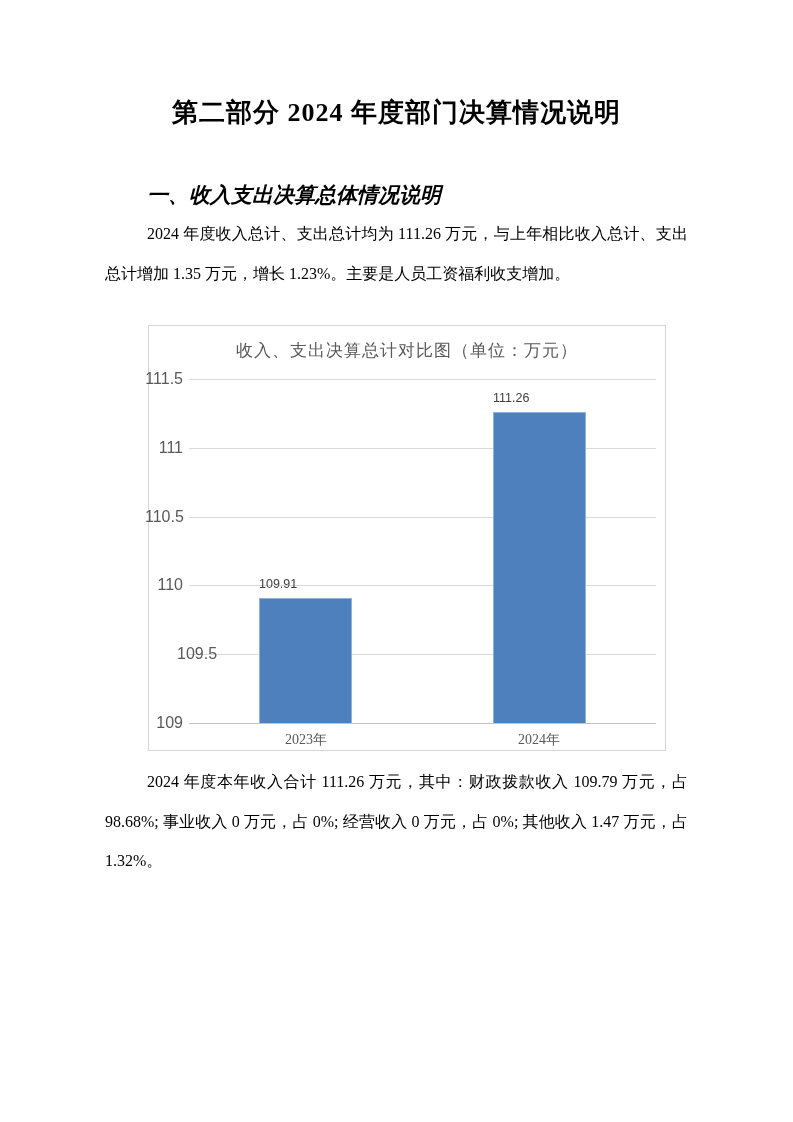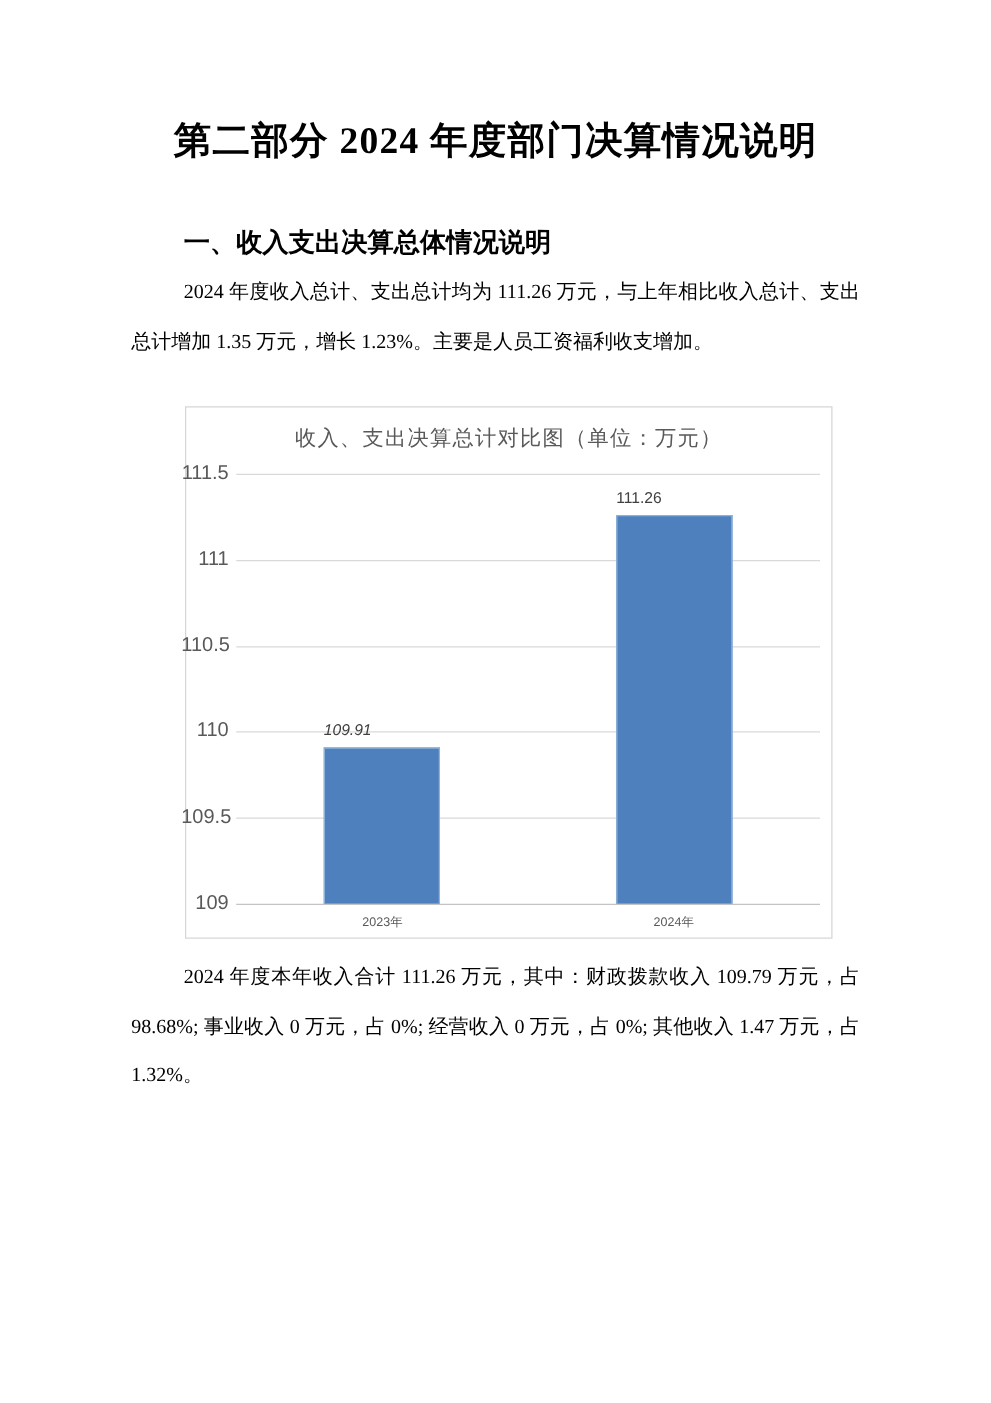"第二部分 2024 年度部门决算情况说明" .doc-title { font-size: 30px -> 26px }
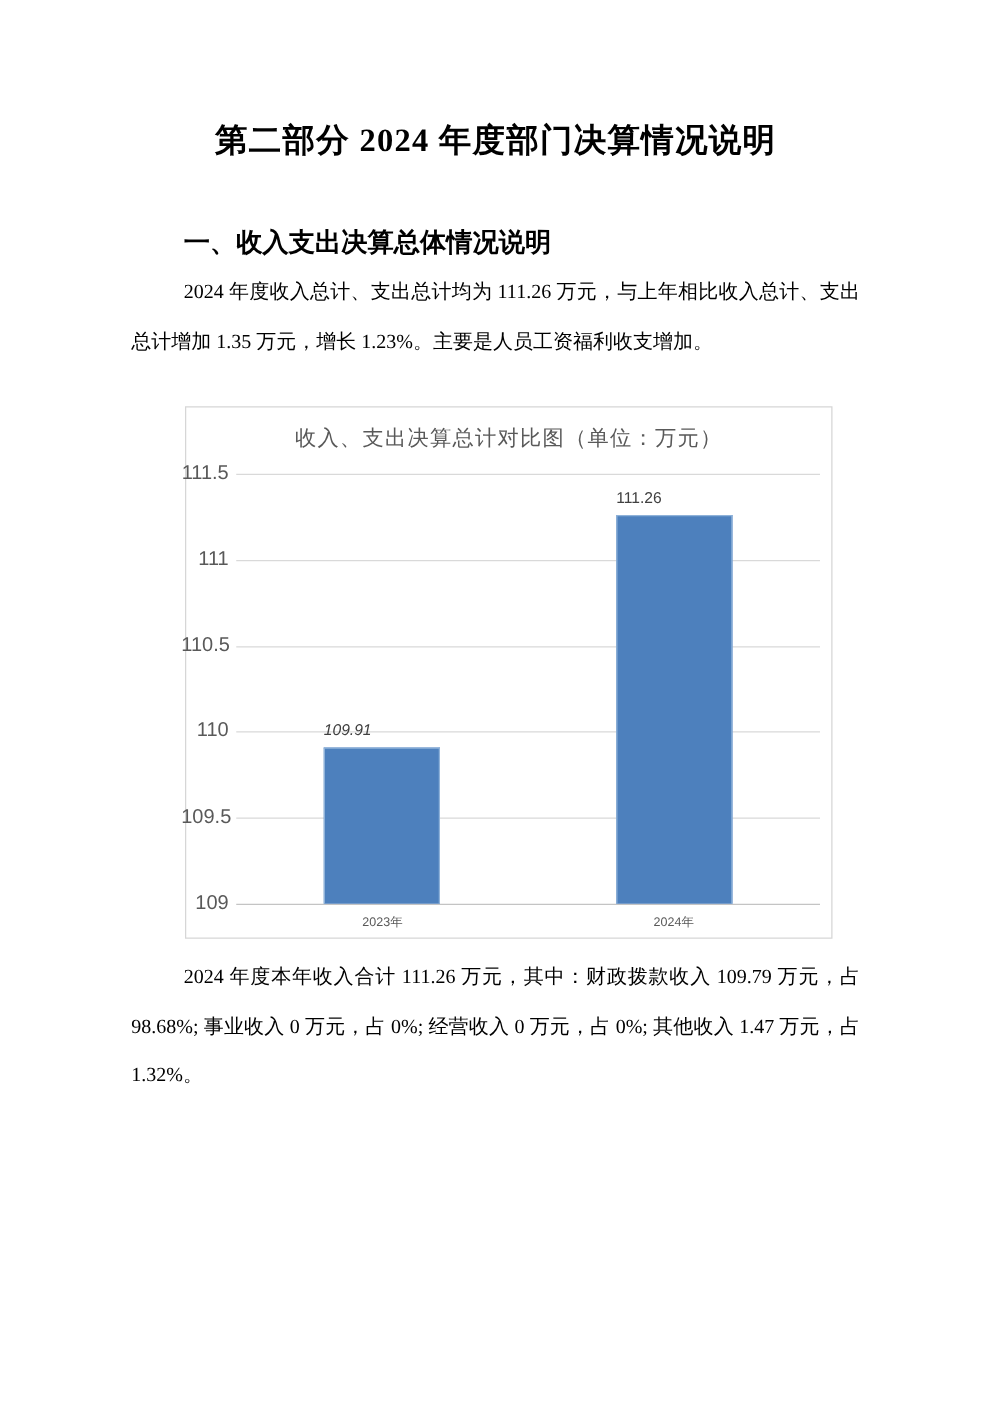"一、收入支出决算总体情况说明" .sec-heading.h1pos { font-style: none -> italic }
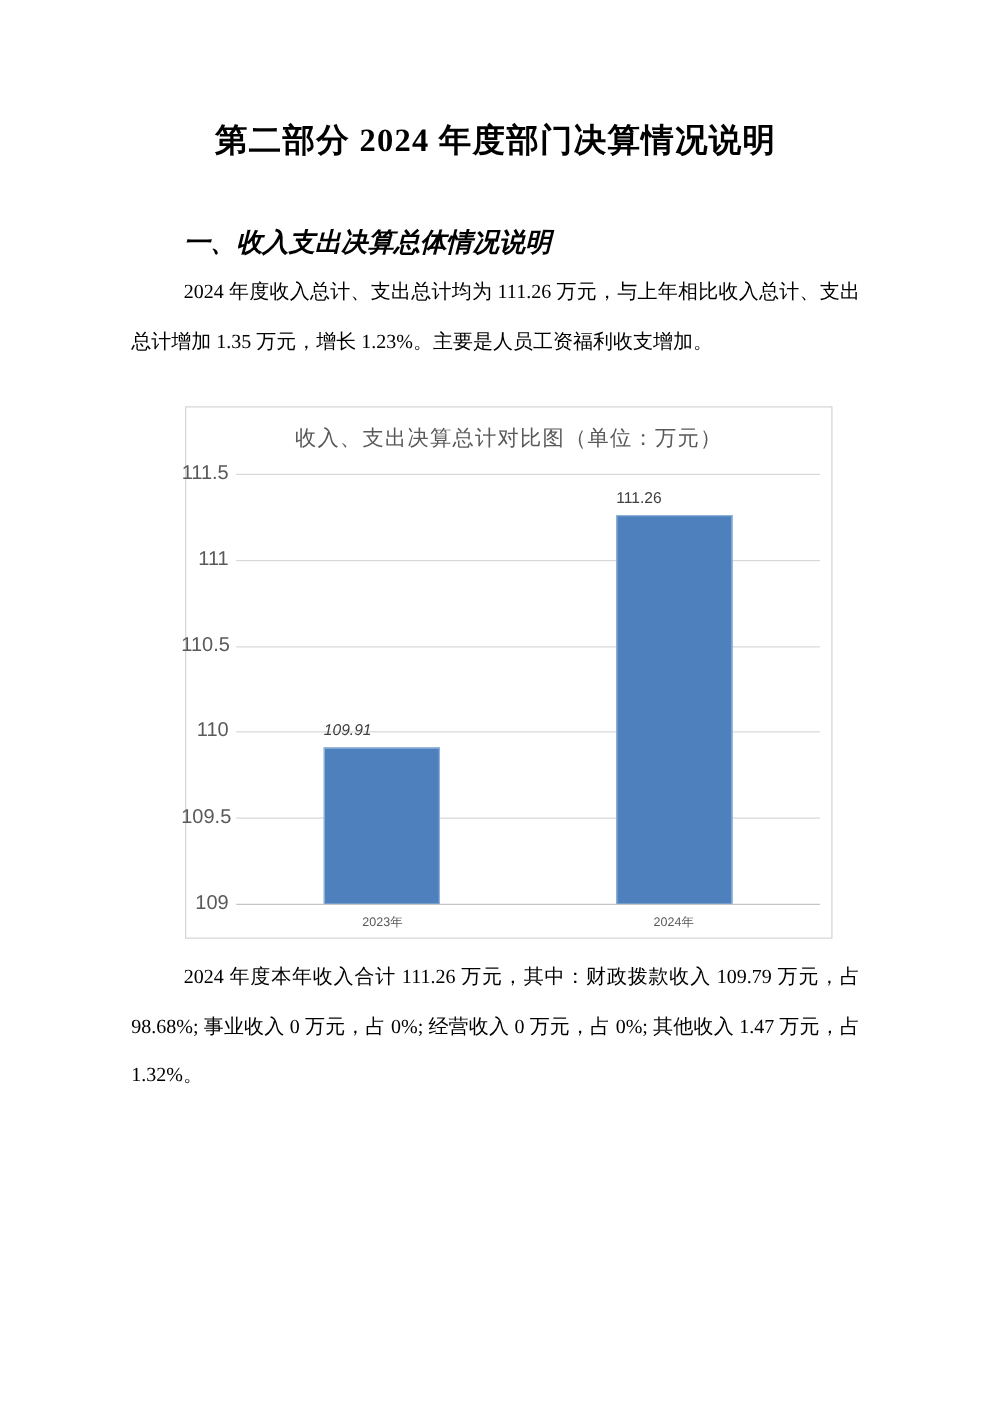"109.91" div.bar-value { font-style: italic -> none }
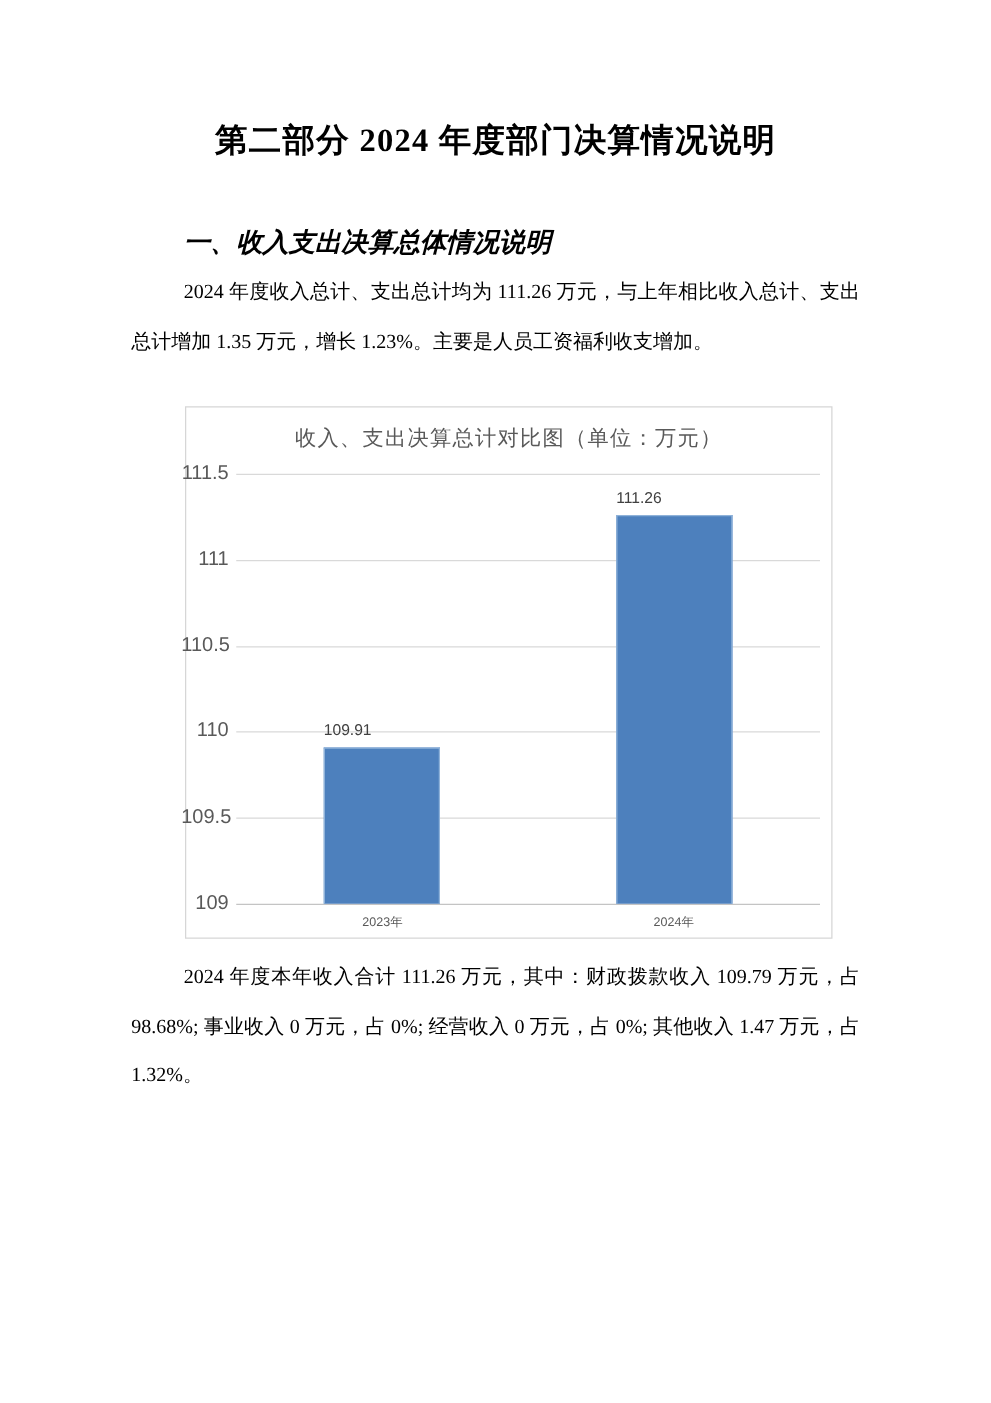"109.5" div.ytick { margin-left: none -> 32px }
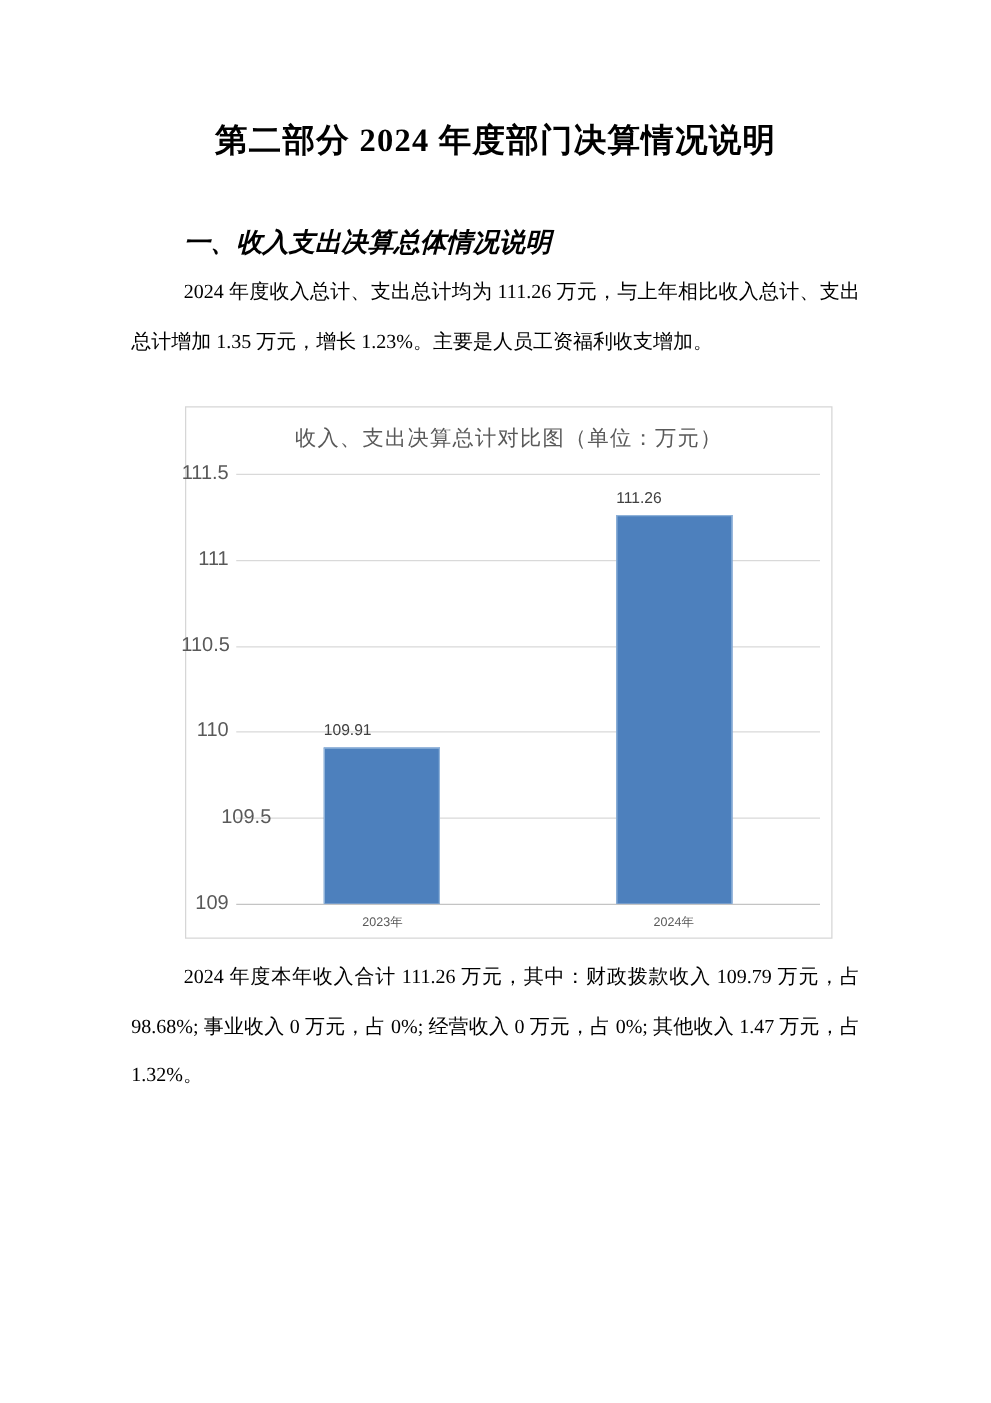"2023年" .xtick { font-family: Liberation Sans, sans-serif -> Liberation Serif, serif; font-size: 10px -> 14px }
